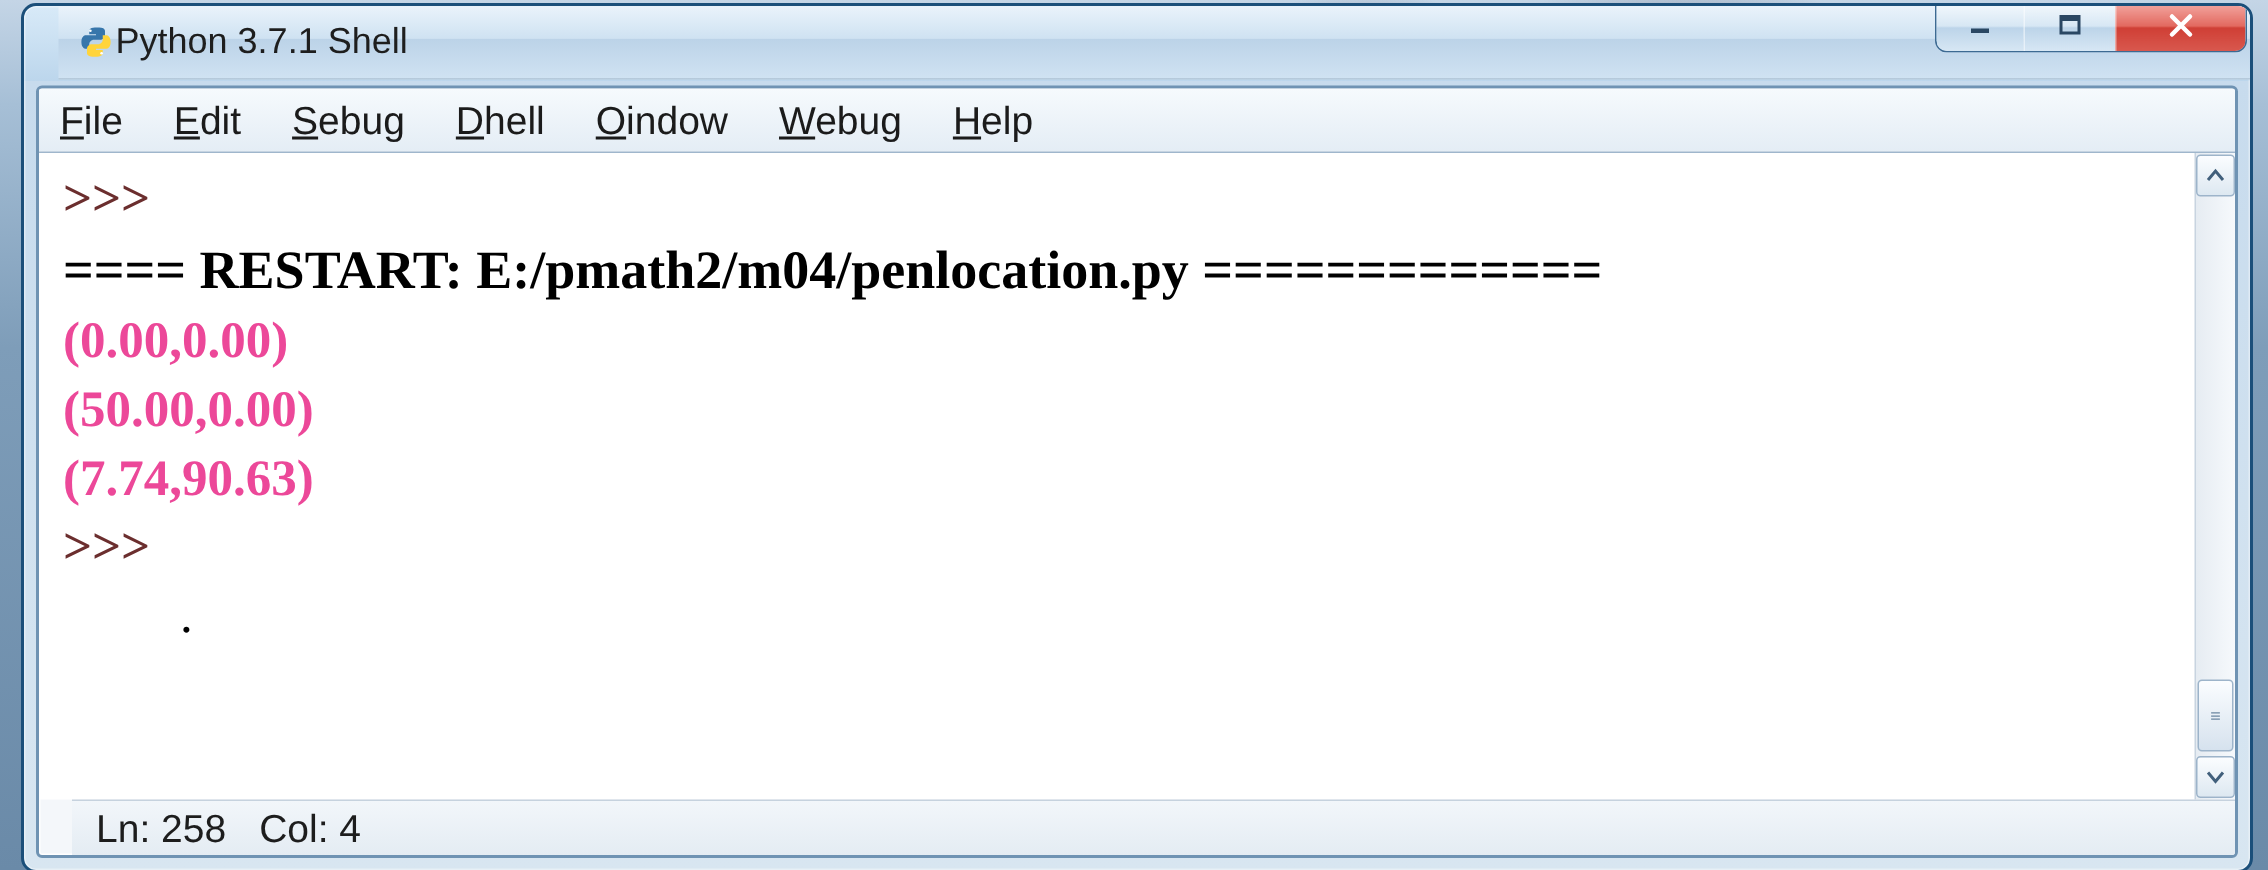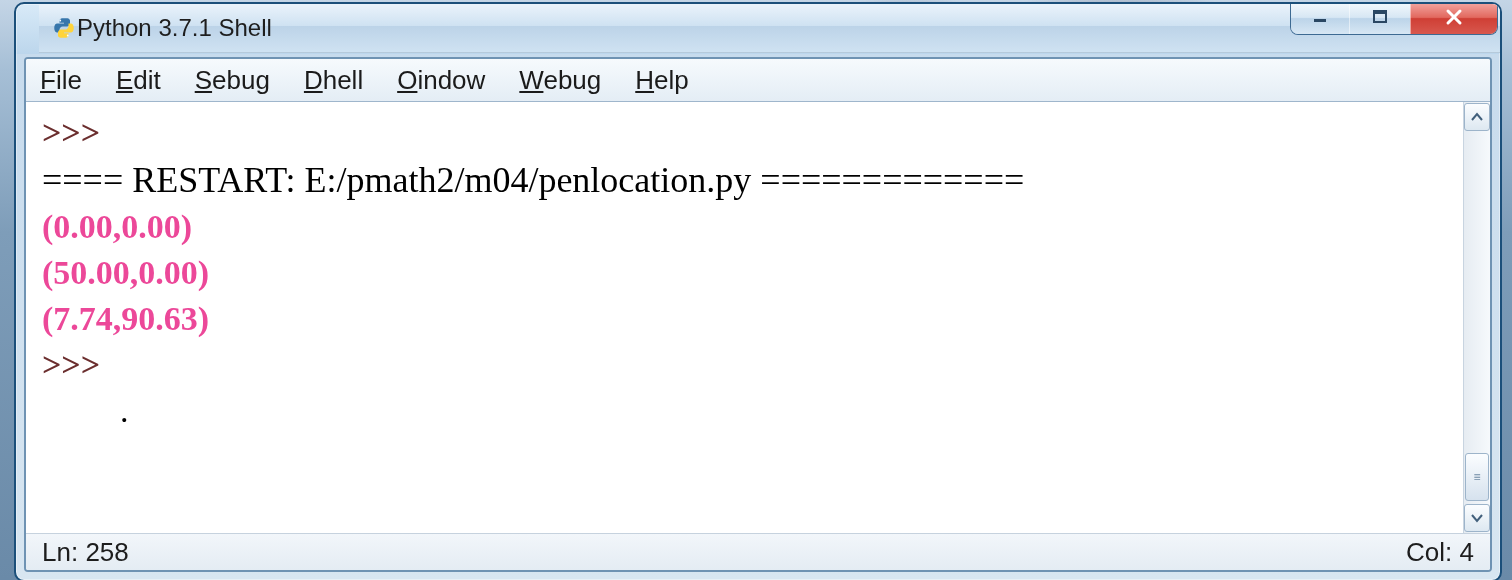"==== RESTART:" .restart { font-weight: normal -> bold }
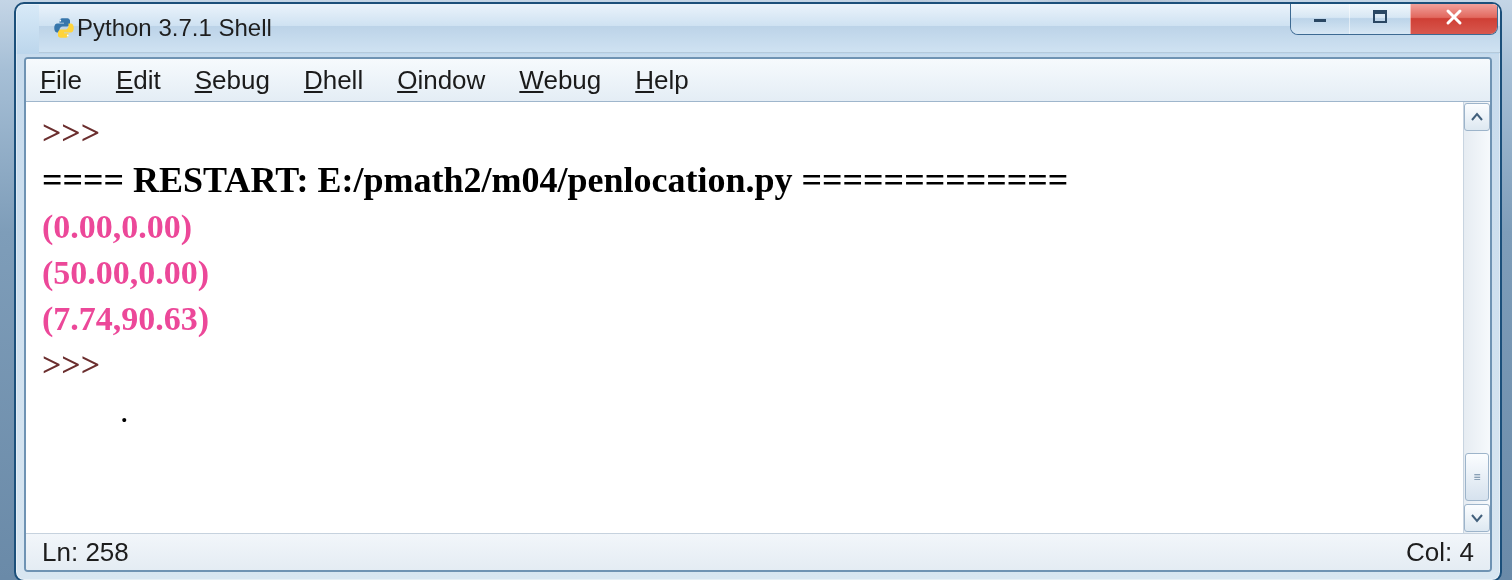"Ln: 258" .status { justify-content: space-between -> flex-start; margin-left: none -> 22px }
